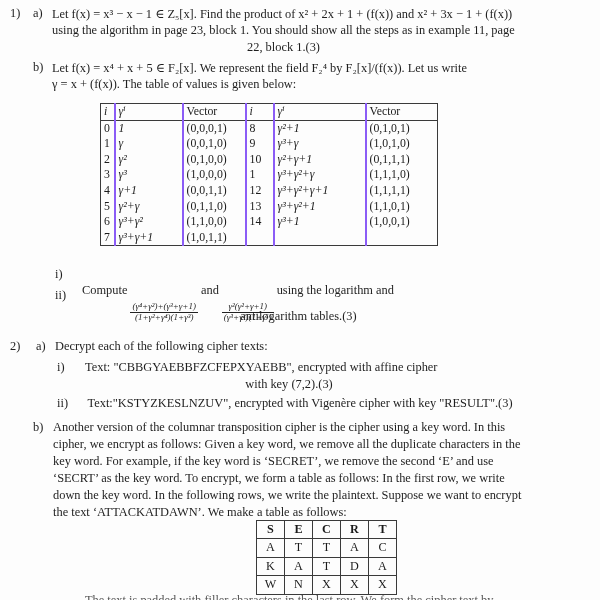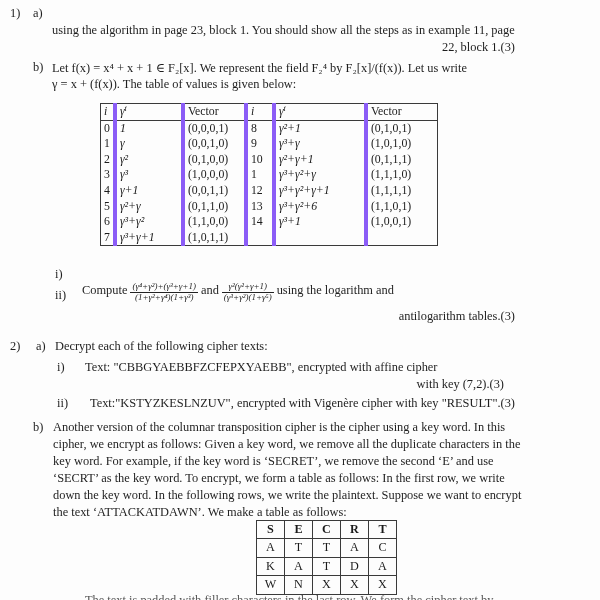"Let f(x) = x³ −" div.abs { html: none -> <div>Let f(x) = x³ − x − 1 ∈ Z₅[x]. Find the product of x² + 2x + 1 + (f(x)) and x² + 3x − 1 + (f(x))</div> }
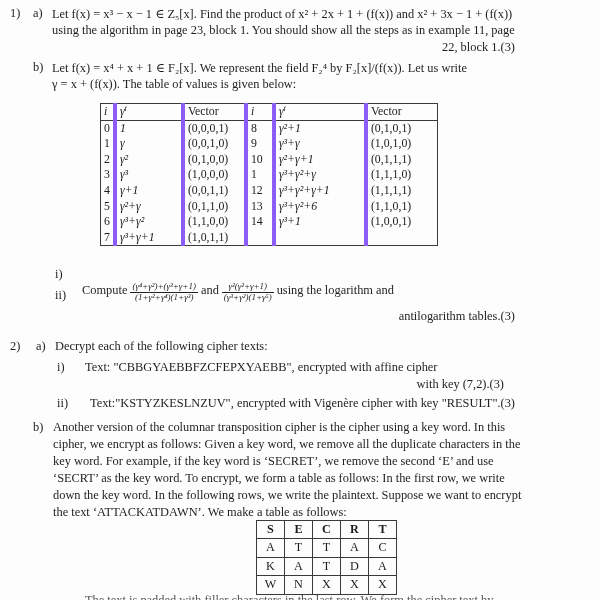"22, block 1." .flexline { justify-content: flex-end -> center }
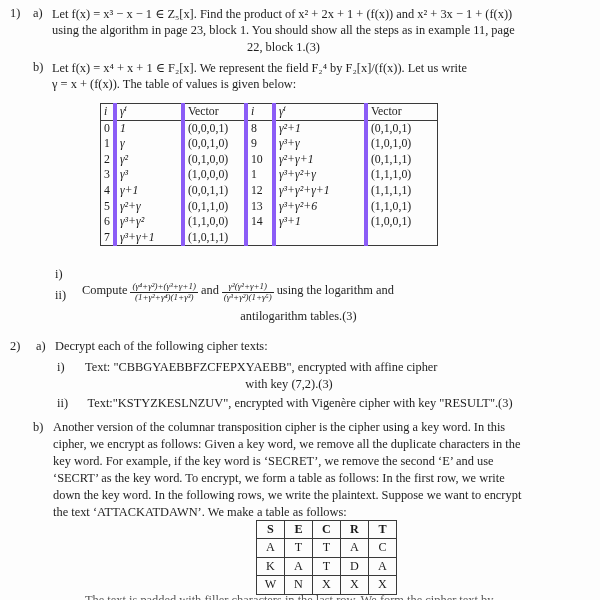"Let f(x) = x⁴ +" div.abs { text: 1 -> 5 }
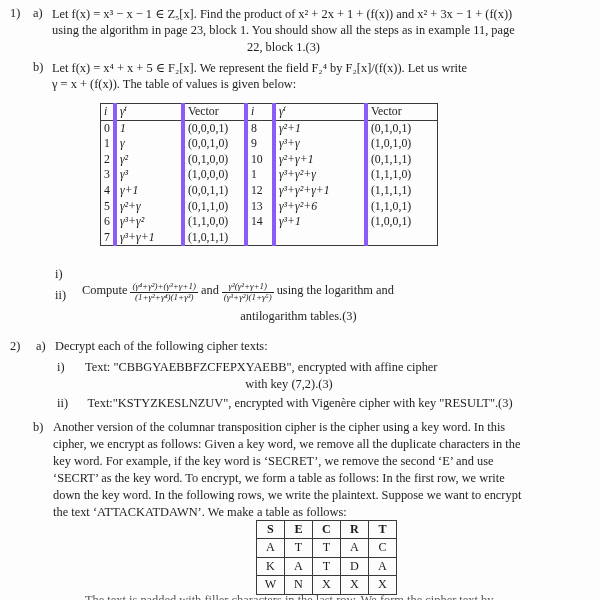"γⁱ" .t1 th,.t1 td { border-left: 4px solid #8b5cf6 -> 2px solid #8b5cf6 }
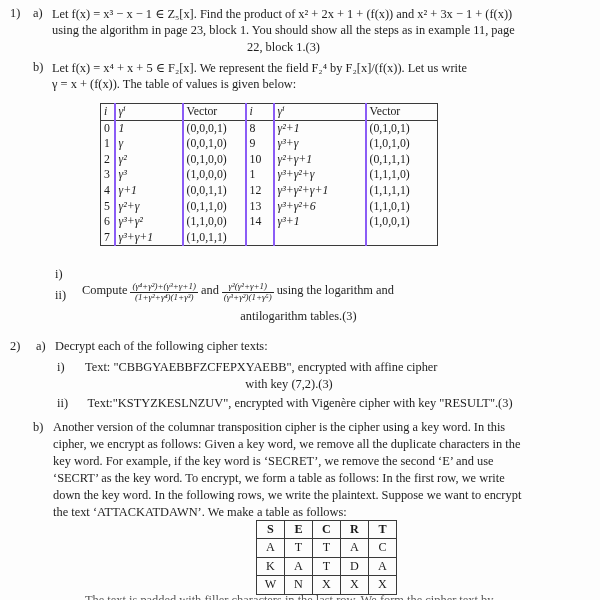"γ³+γ²+6" td { text: γ³+γ²+6 -> γ³+γ²+1 }
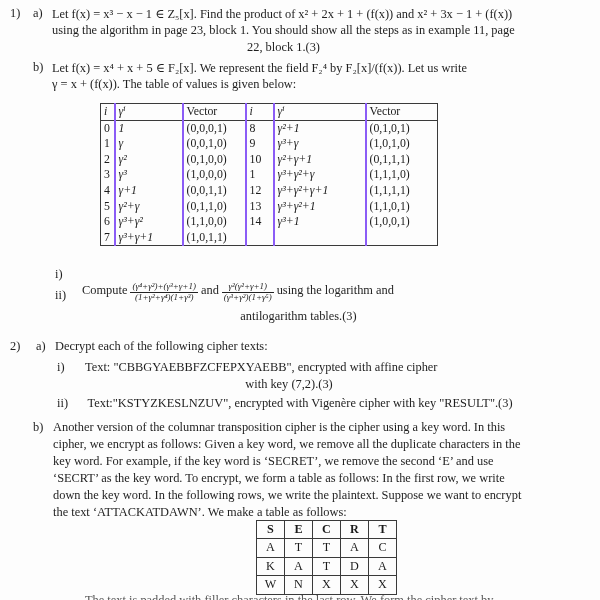"(γ⁴+γ²)+(γ³+γ+1)" .frac .num { margin-top: none -> 20px }
